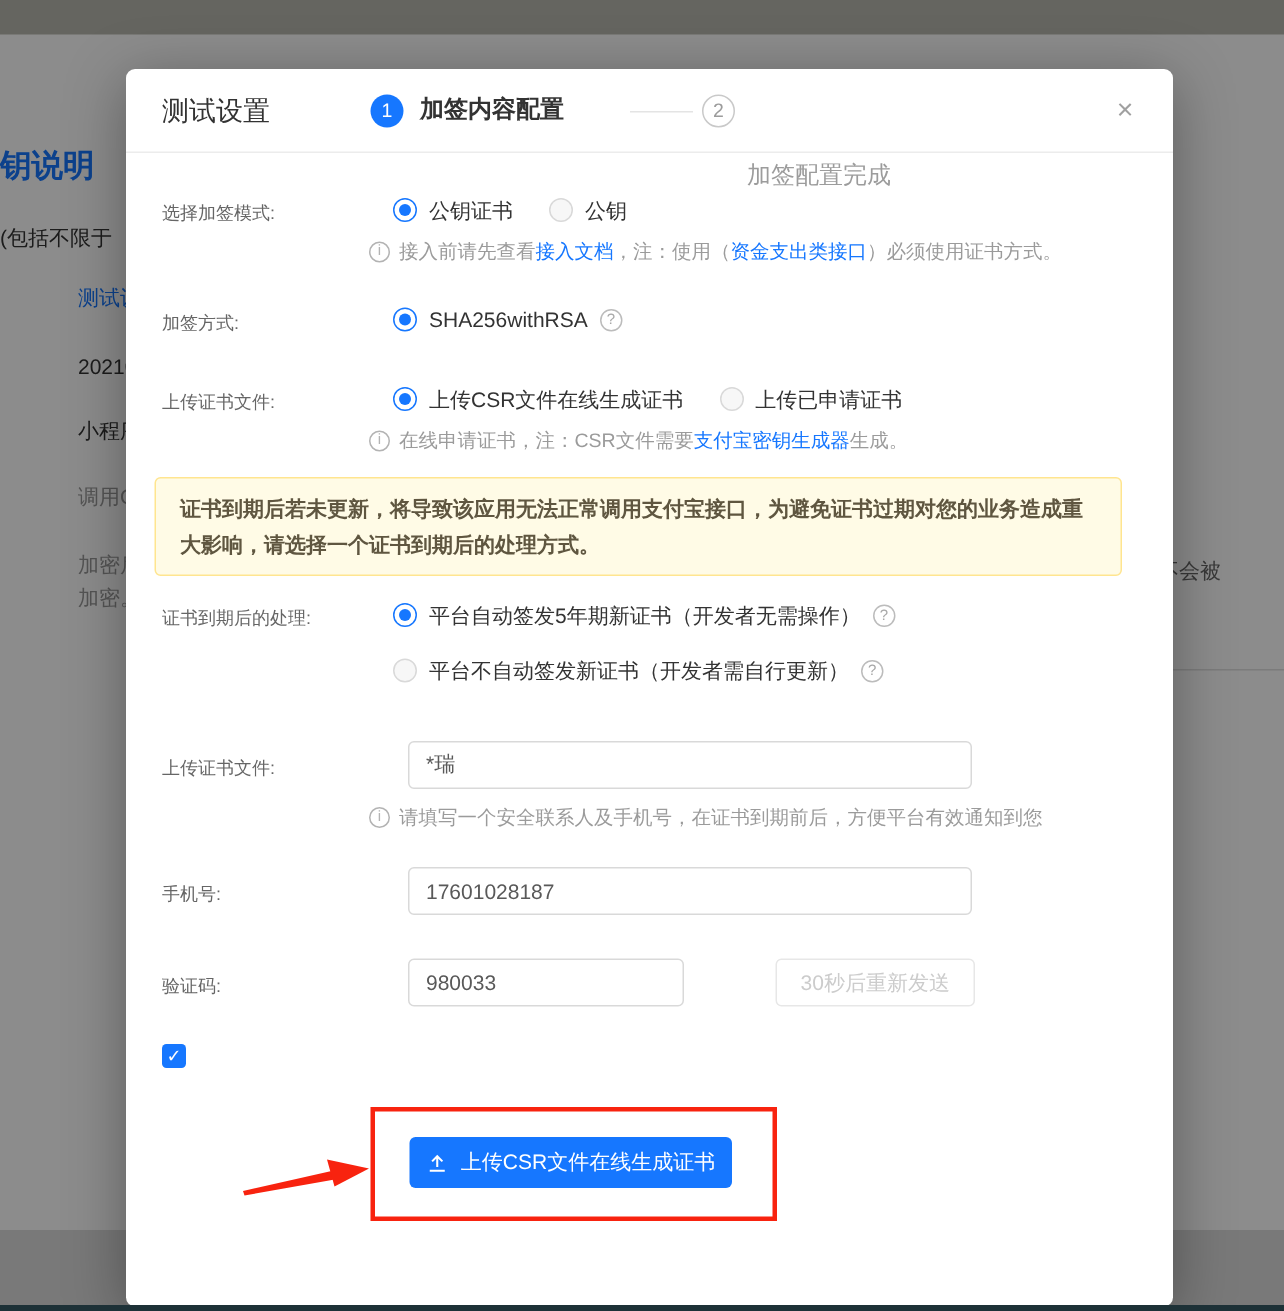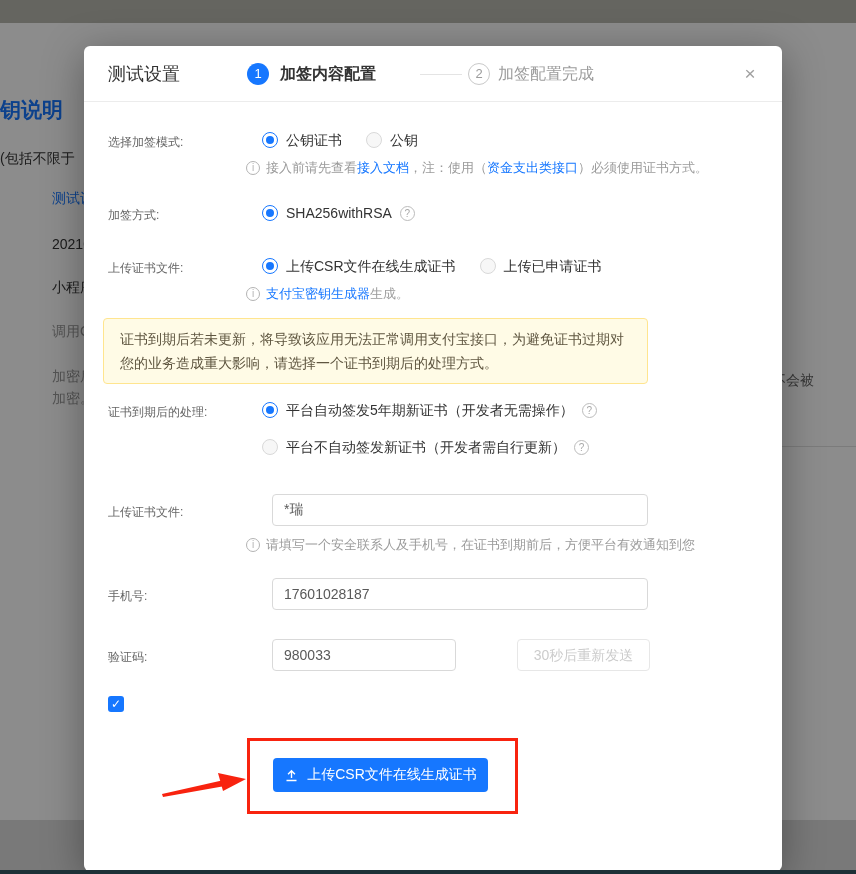"加签配置完成" .step-label-off { margin-top: none -> 44px }
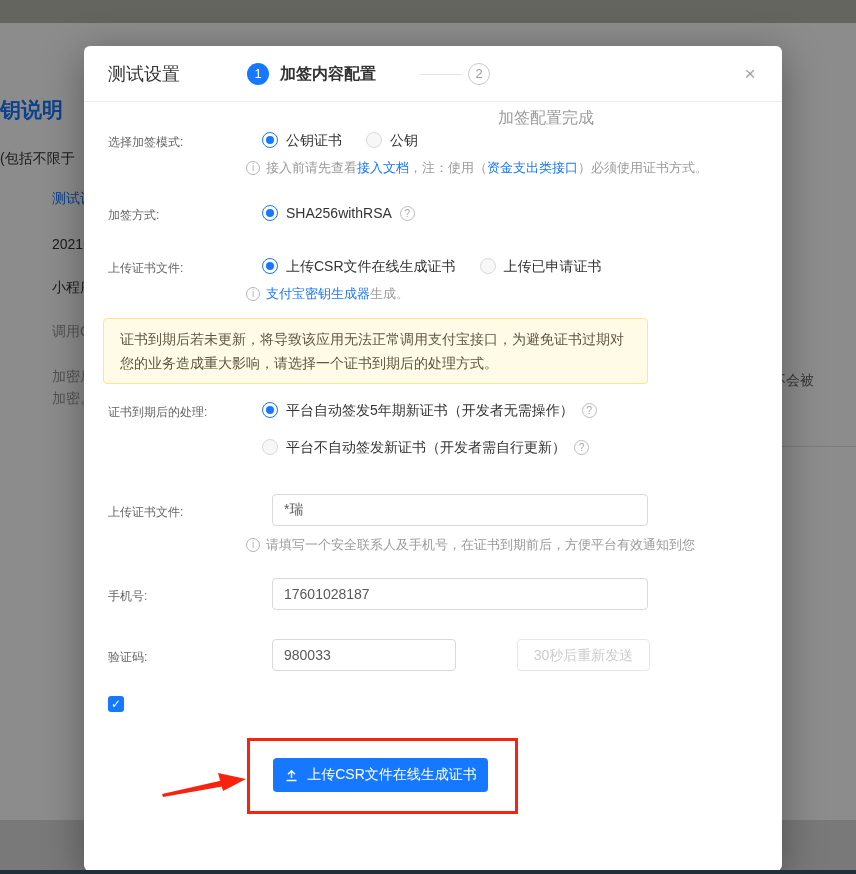"在线申请证书，注：CSR文件需要" span { html: none -> <span>在线申请证书，注：CSR文件需要</span> }
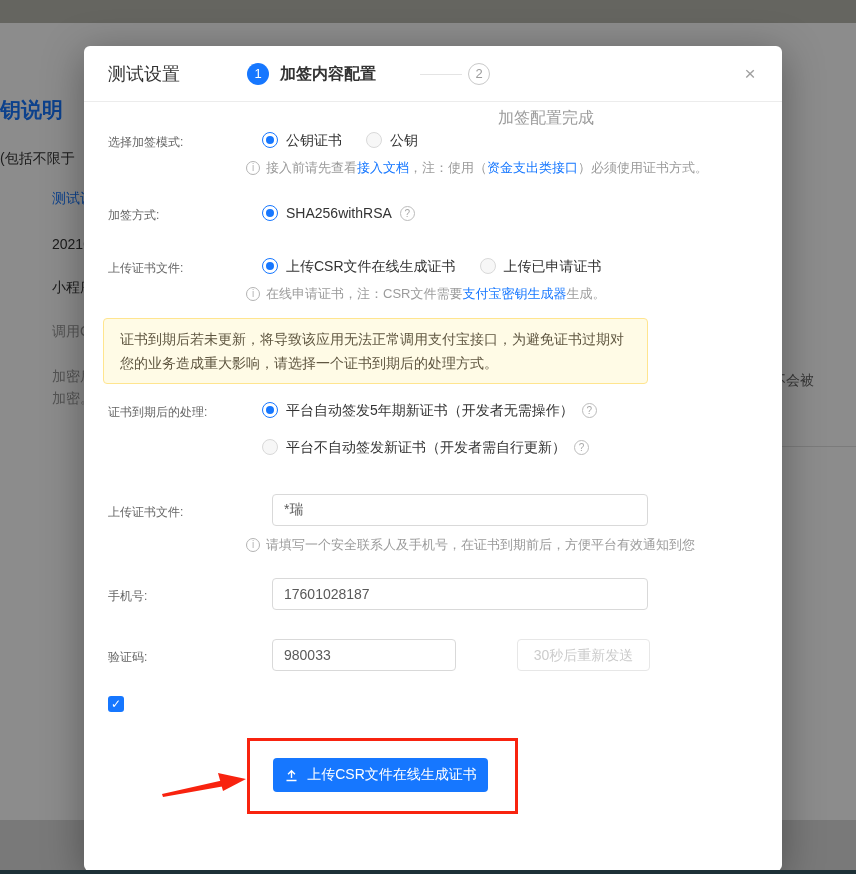"证书到期后若未更新，将导致该应用无法正常调用支付宝接口，为避免证书过期对您的业务" .warn-box { font-weight: none -> bold; width: 545px -> 645px }
